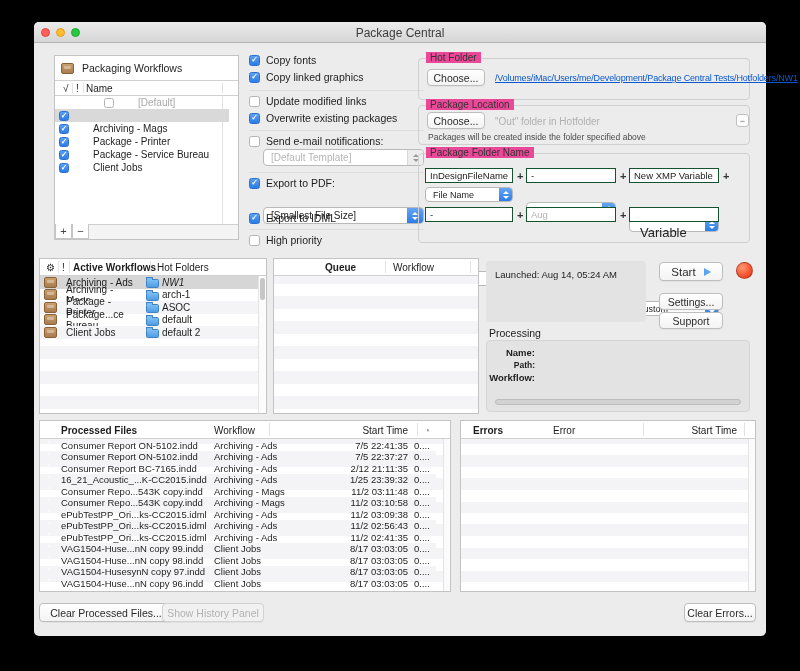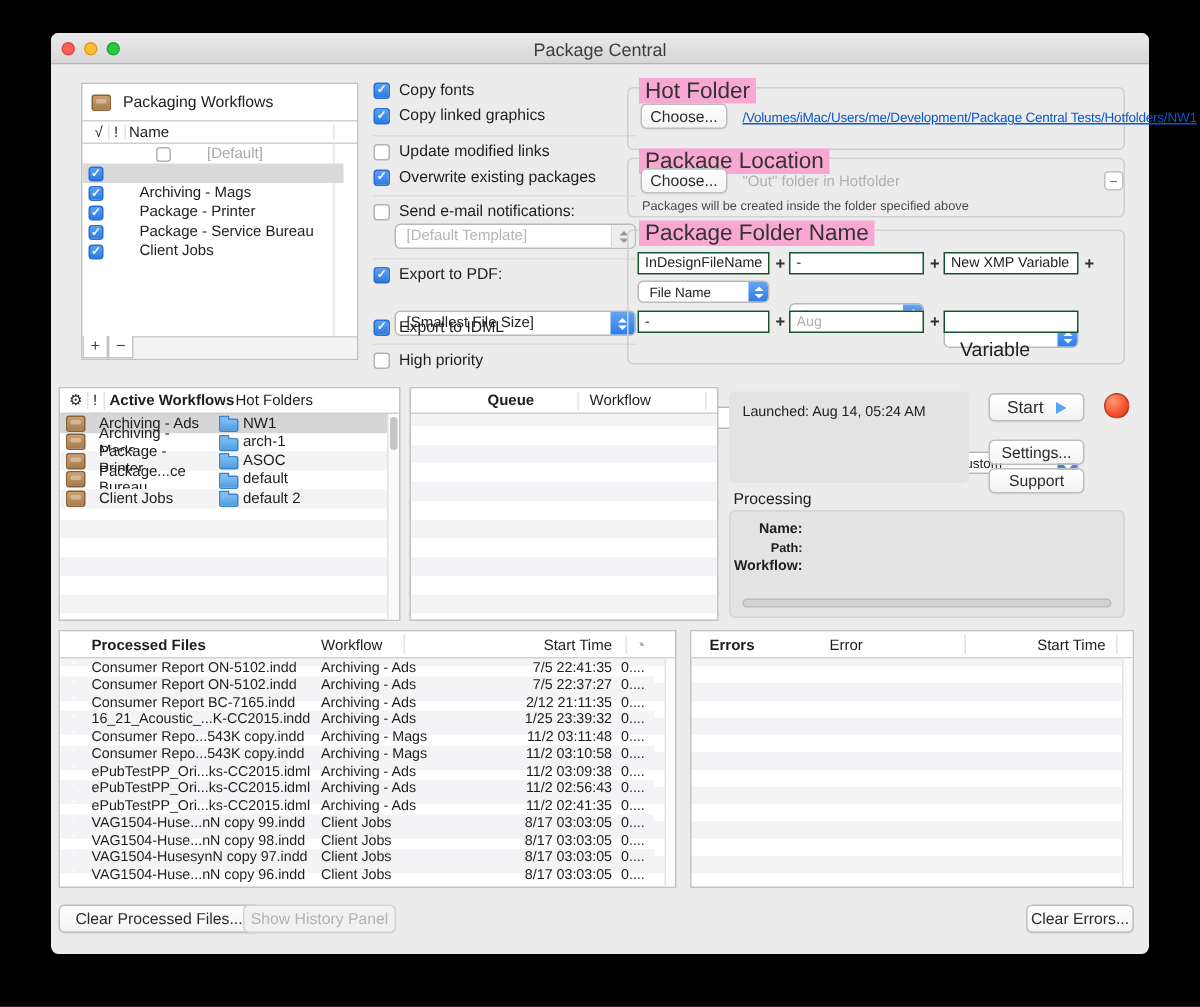"Hot Folder" .group > .glabel { background: #f9a8d4 -> #ec4899; font-size: 15px -> 10px }
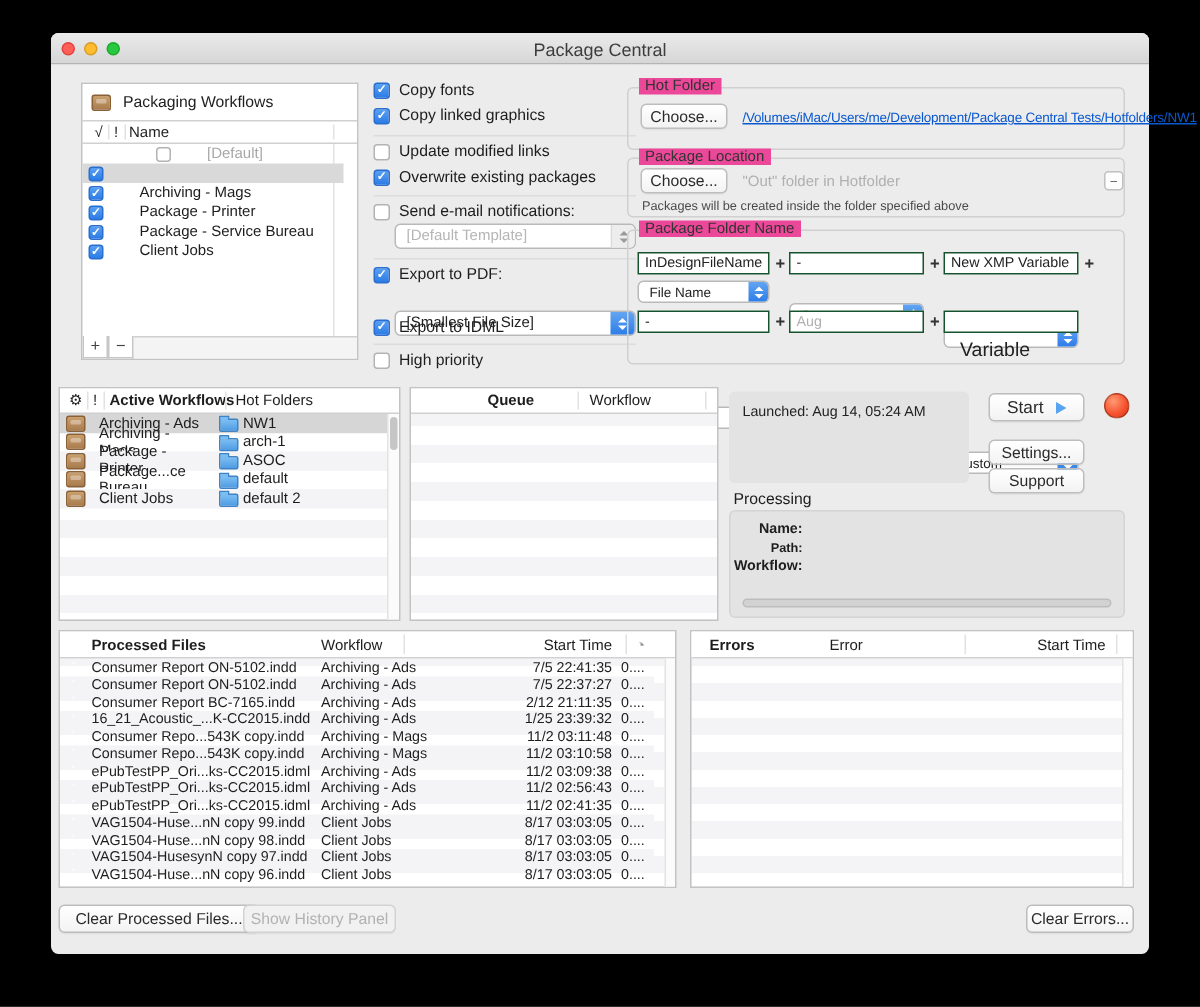"NW1" span { font-style: none -> italic }
